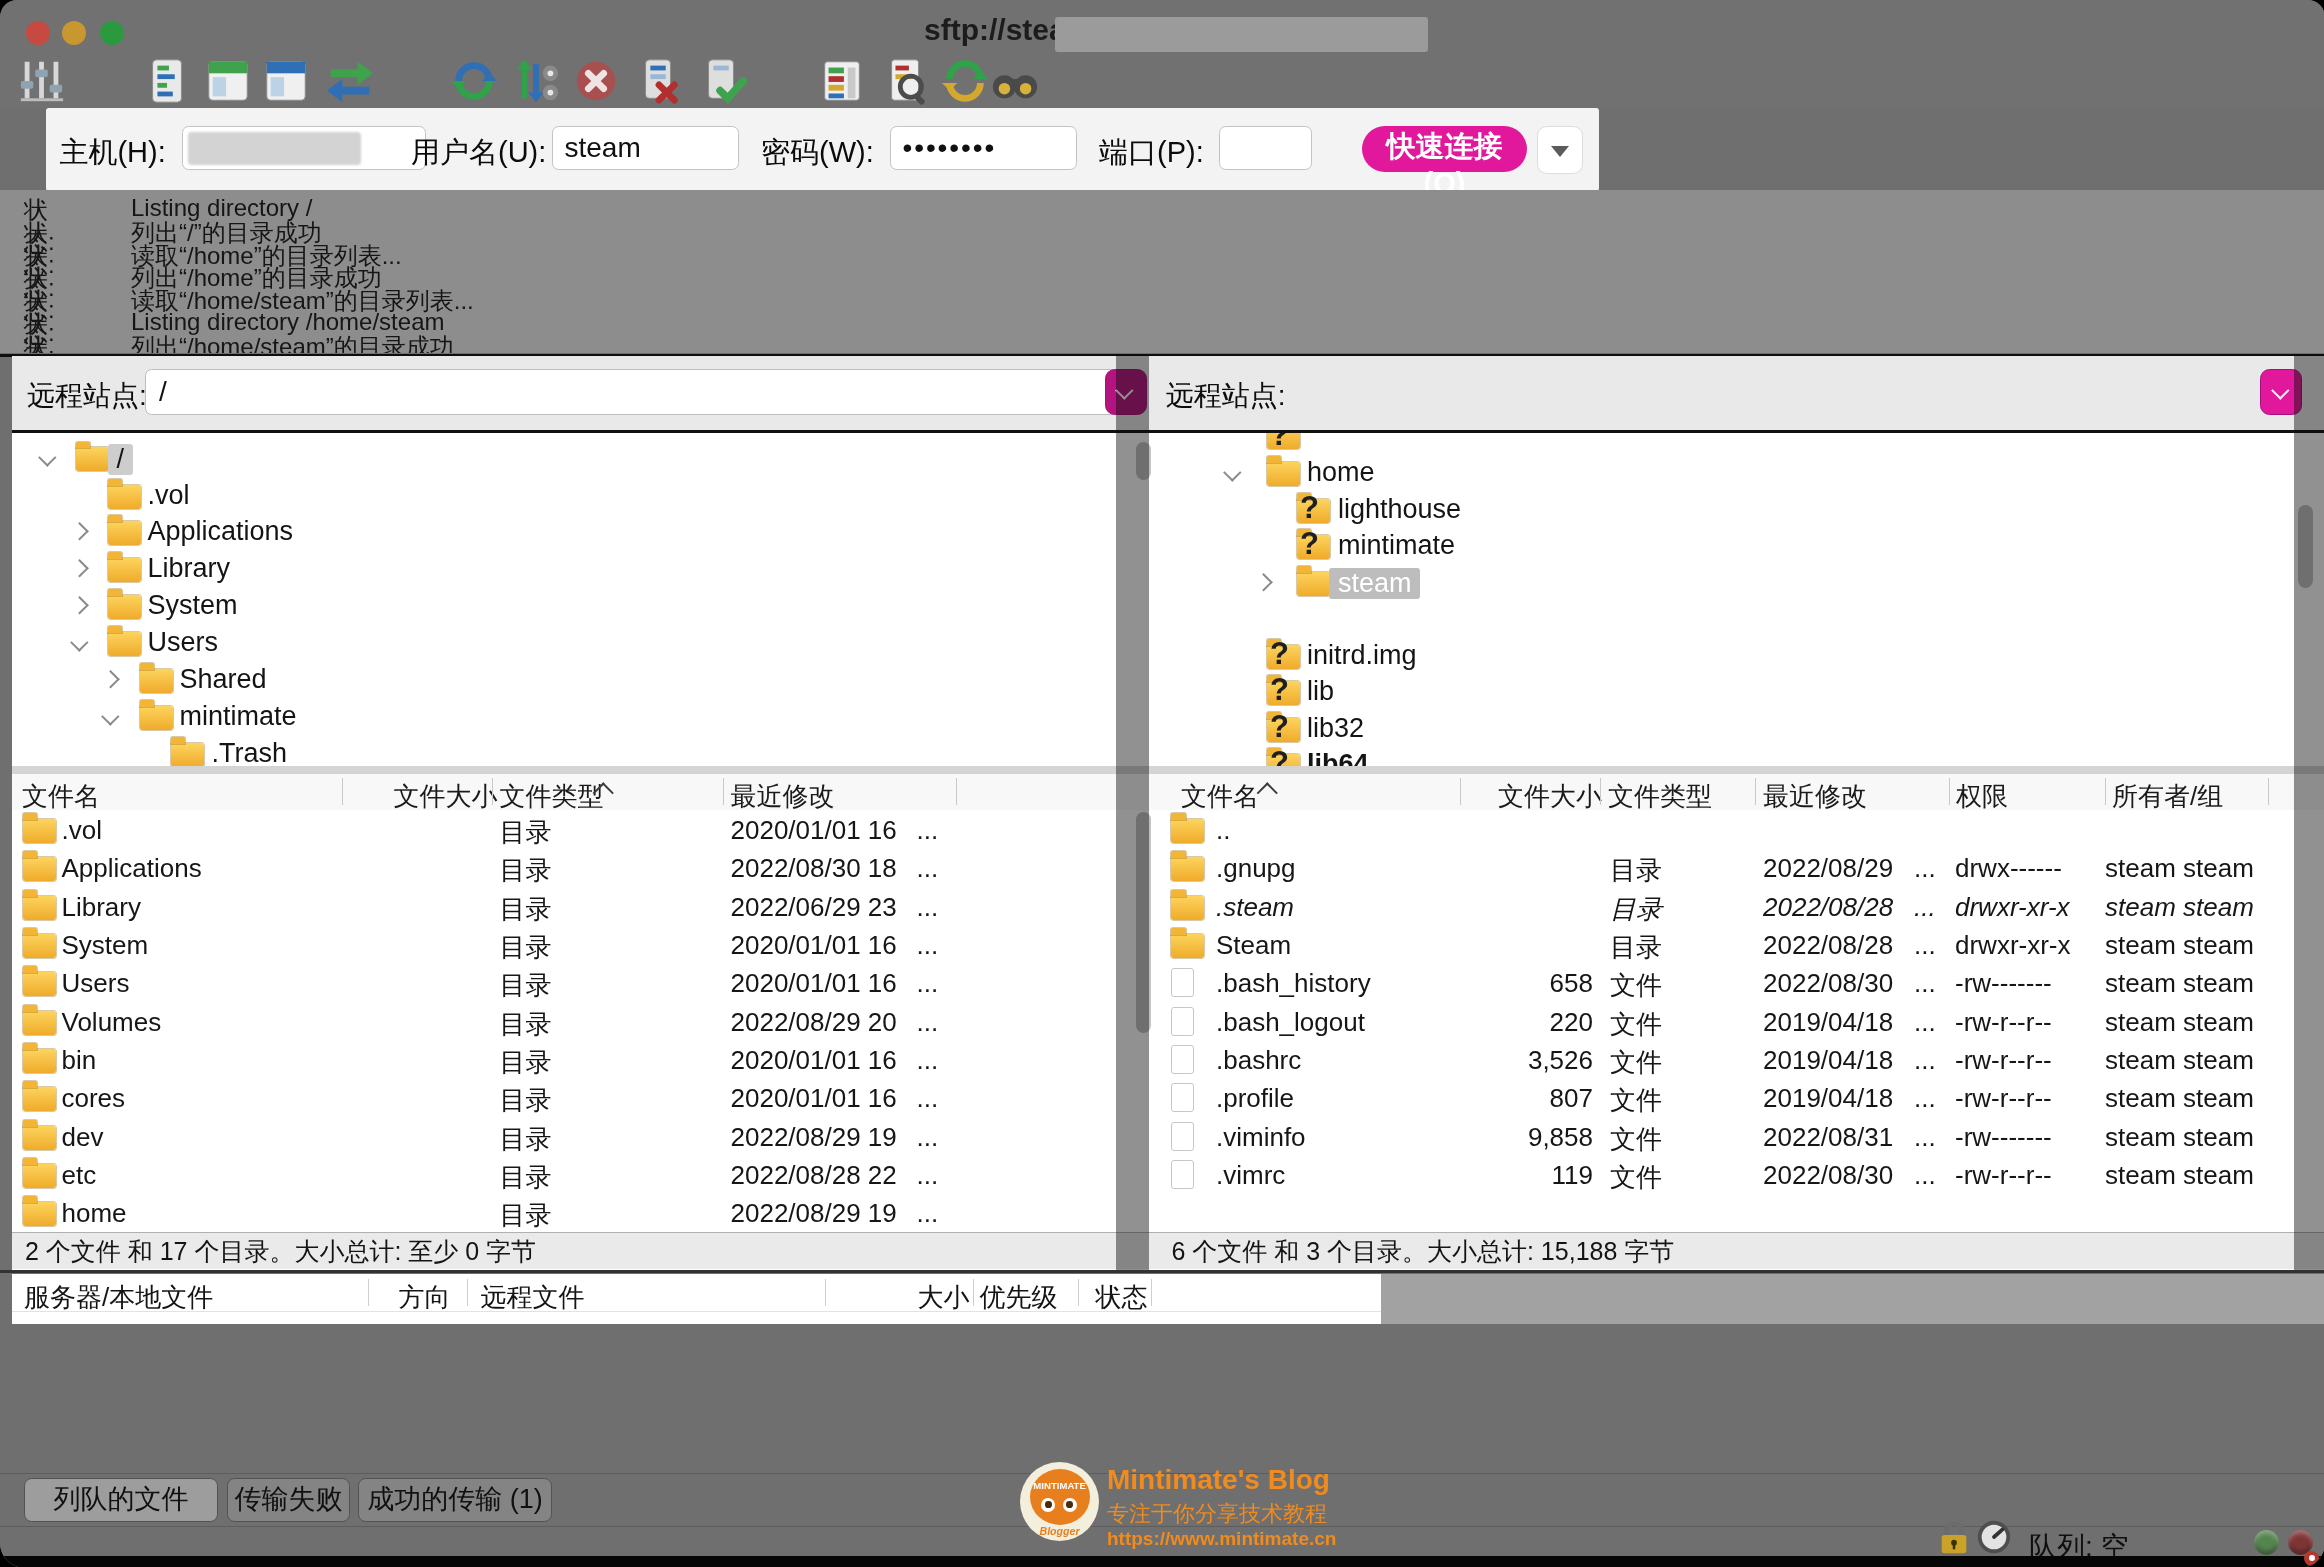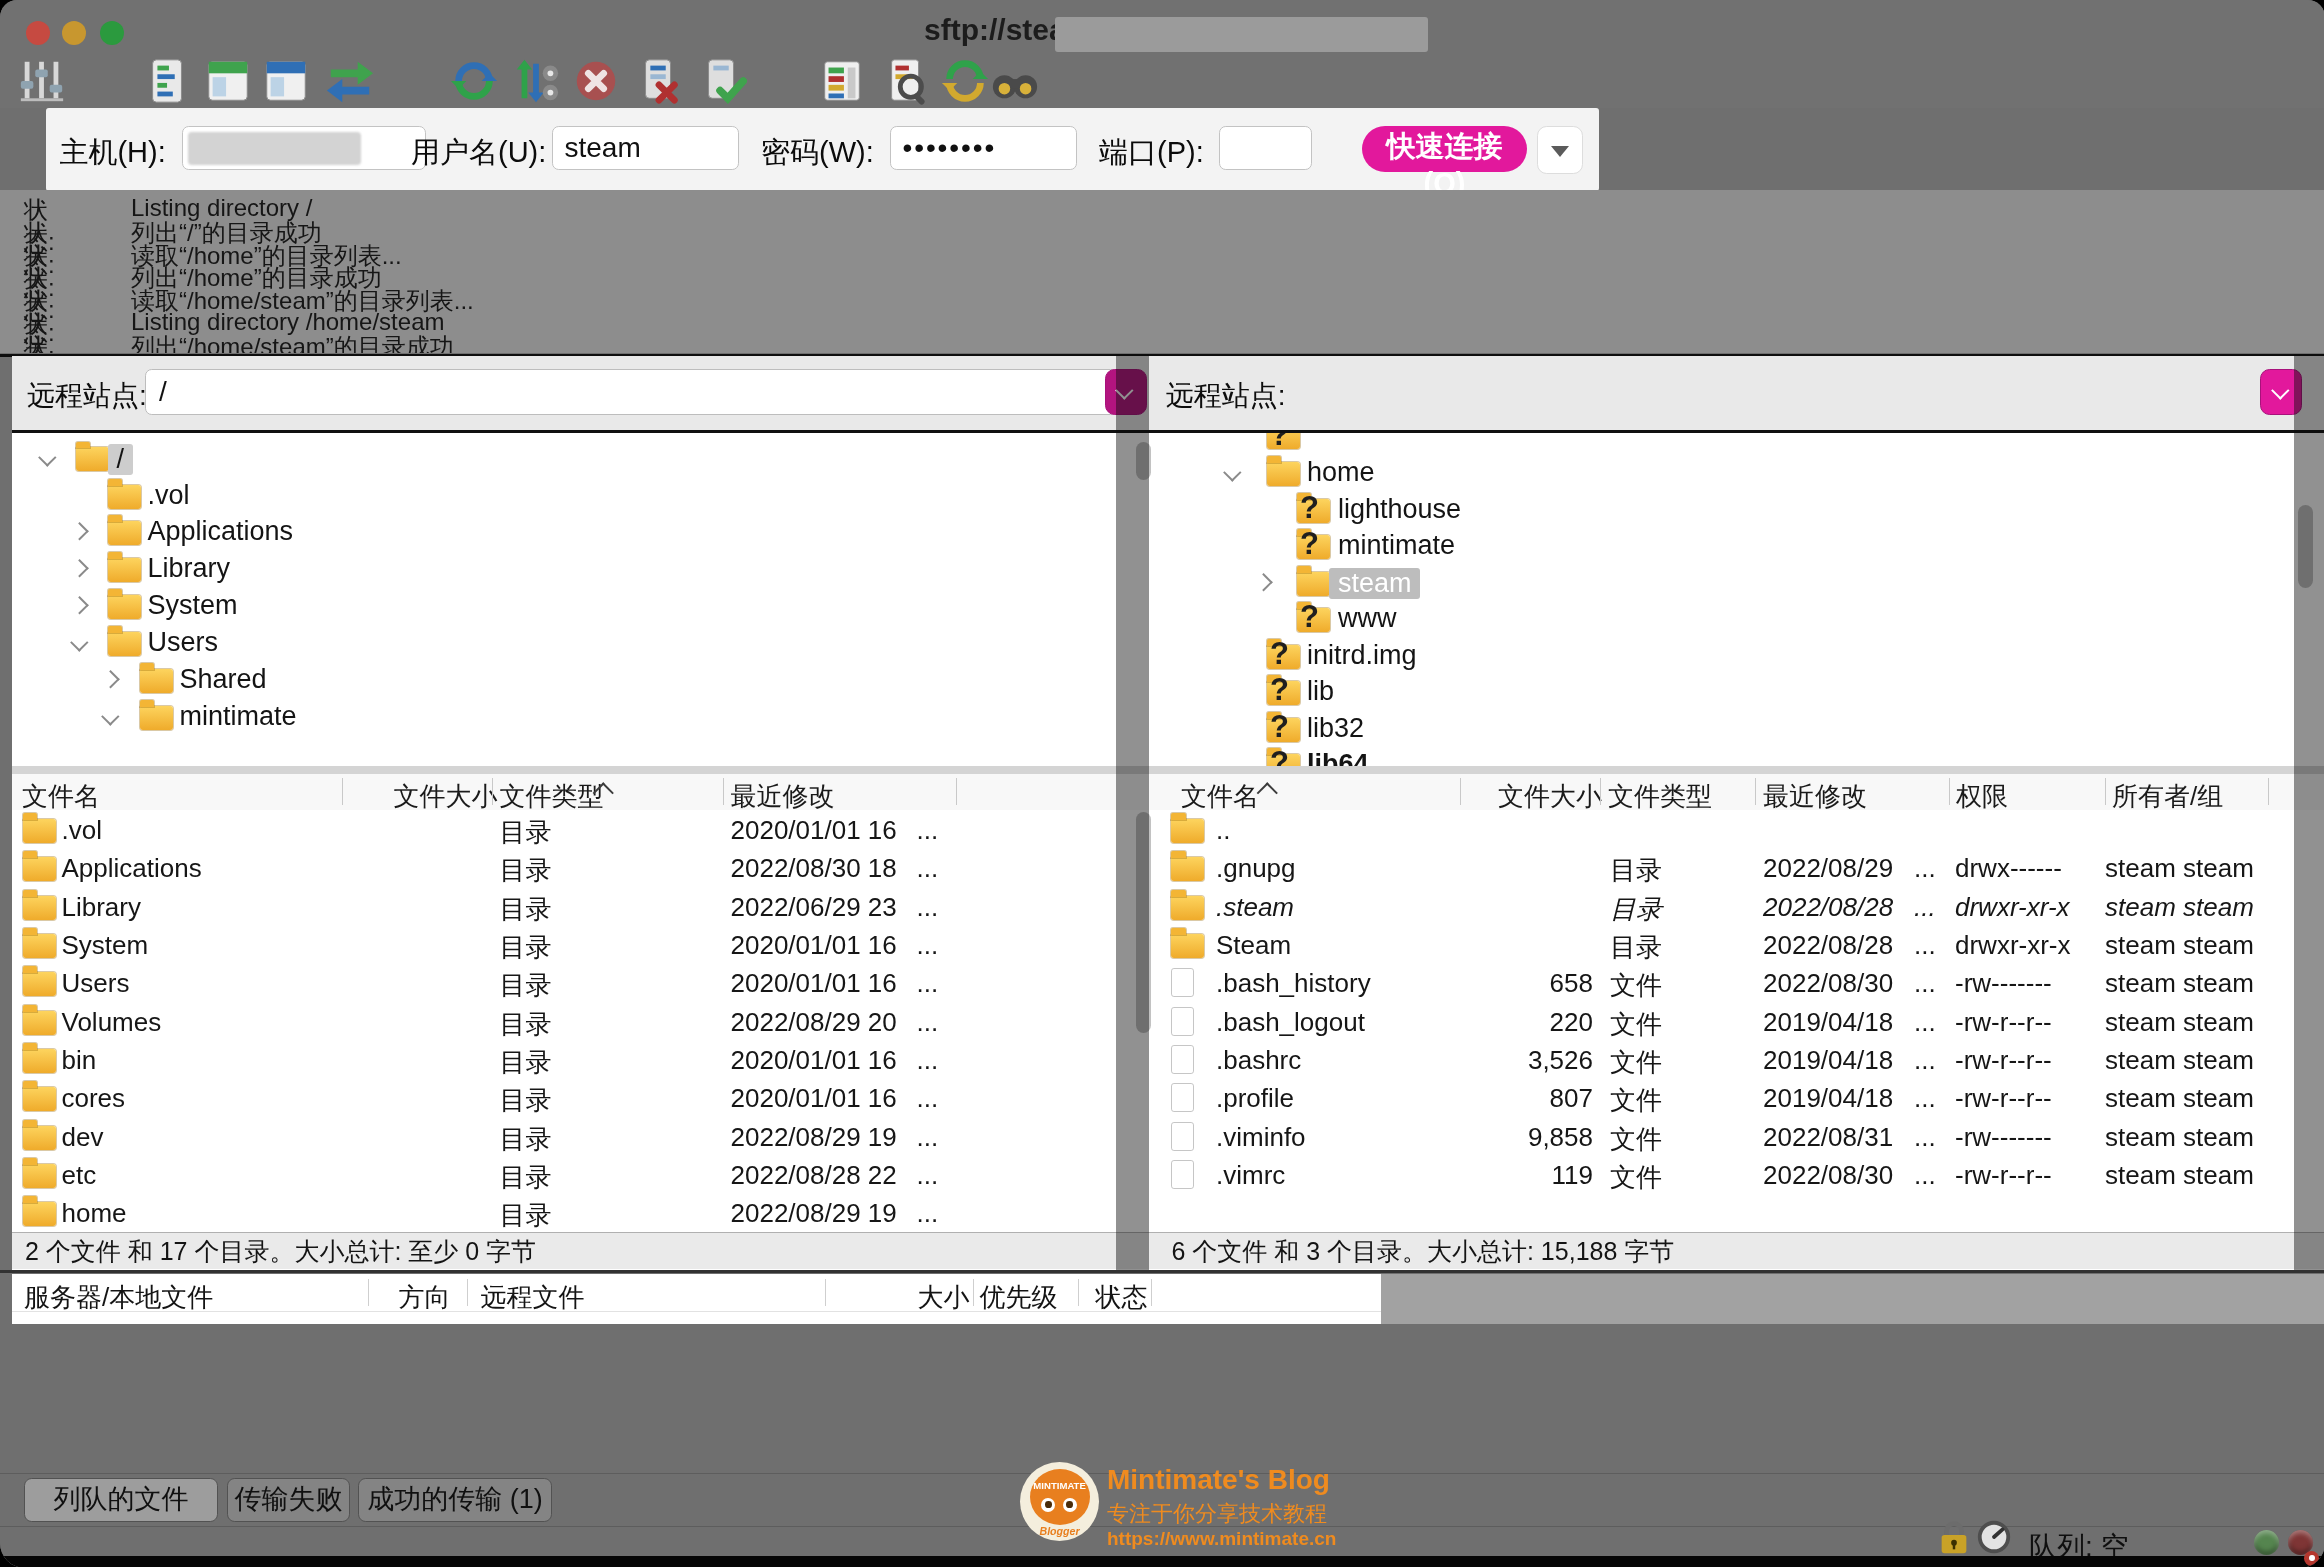"www" div.trow { html: <div> <span></span> <span>www</span> </div> -> none }
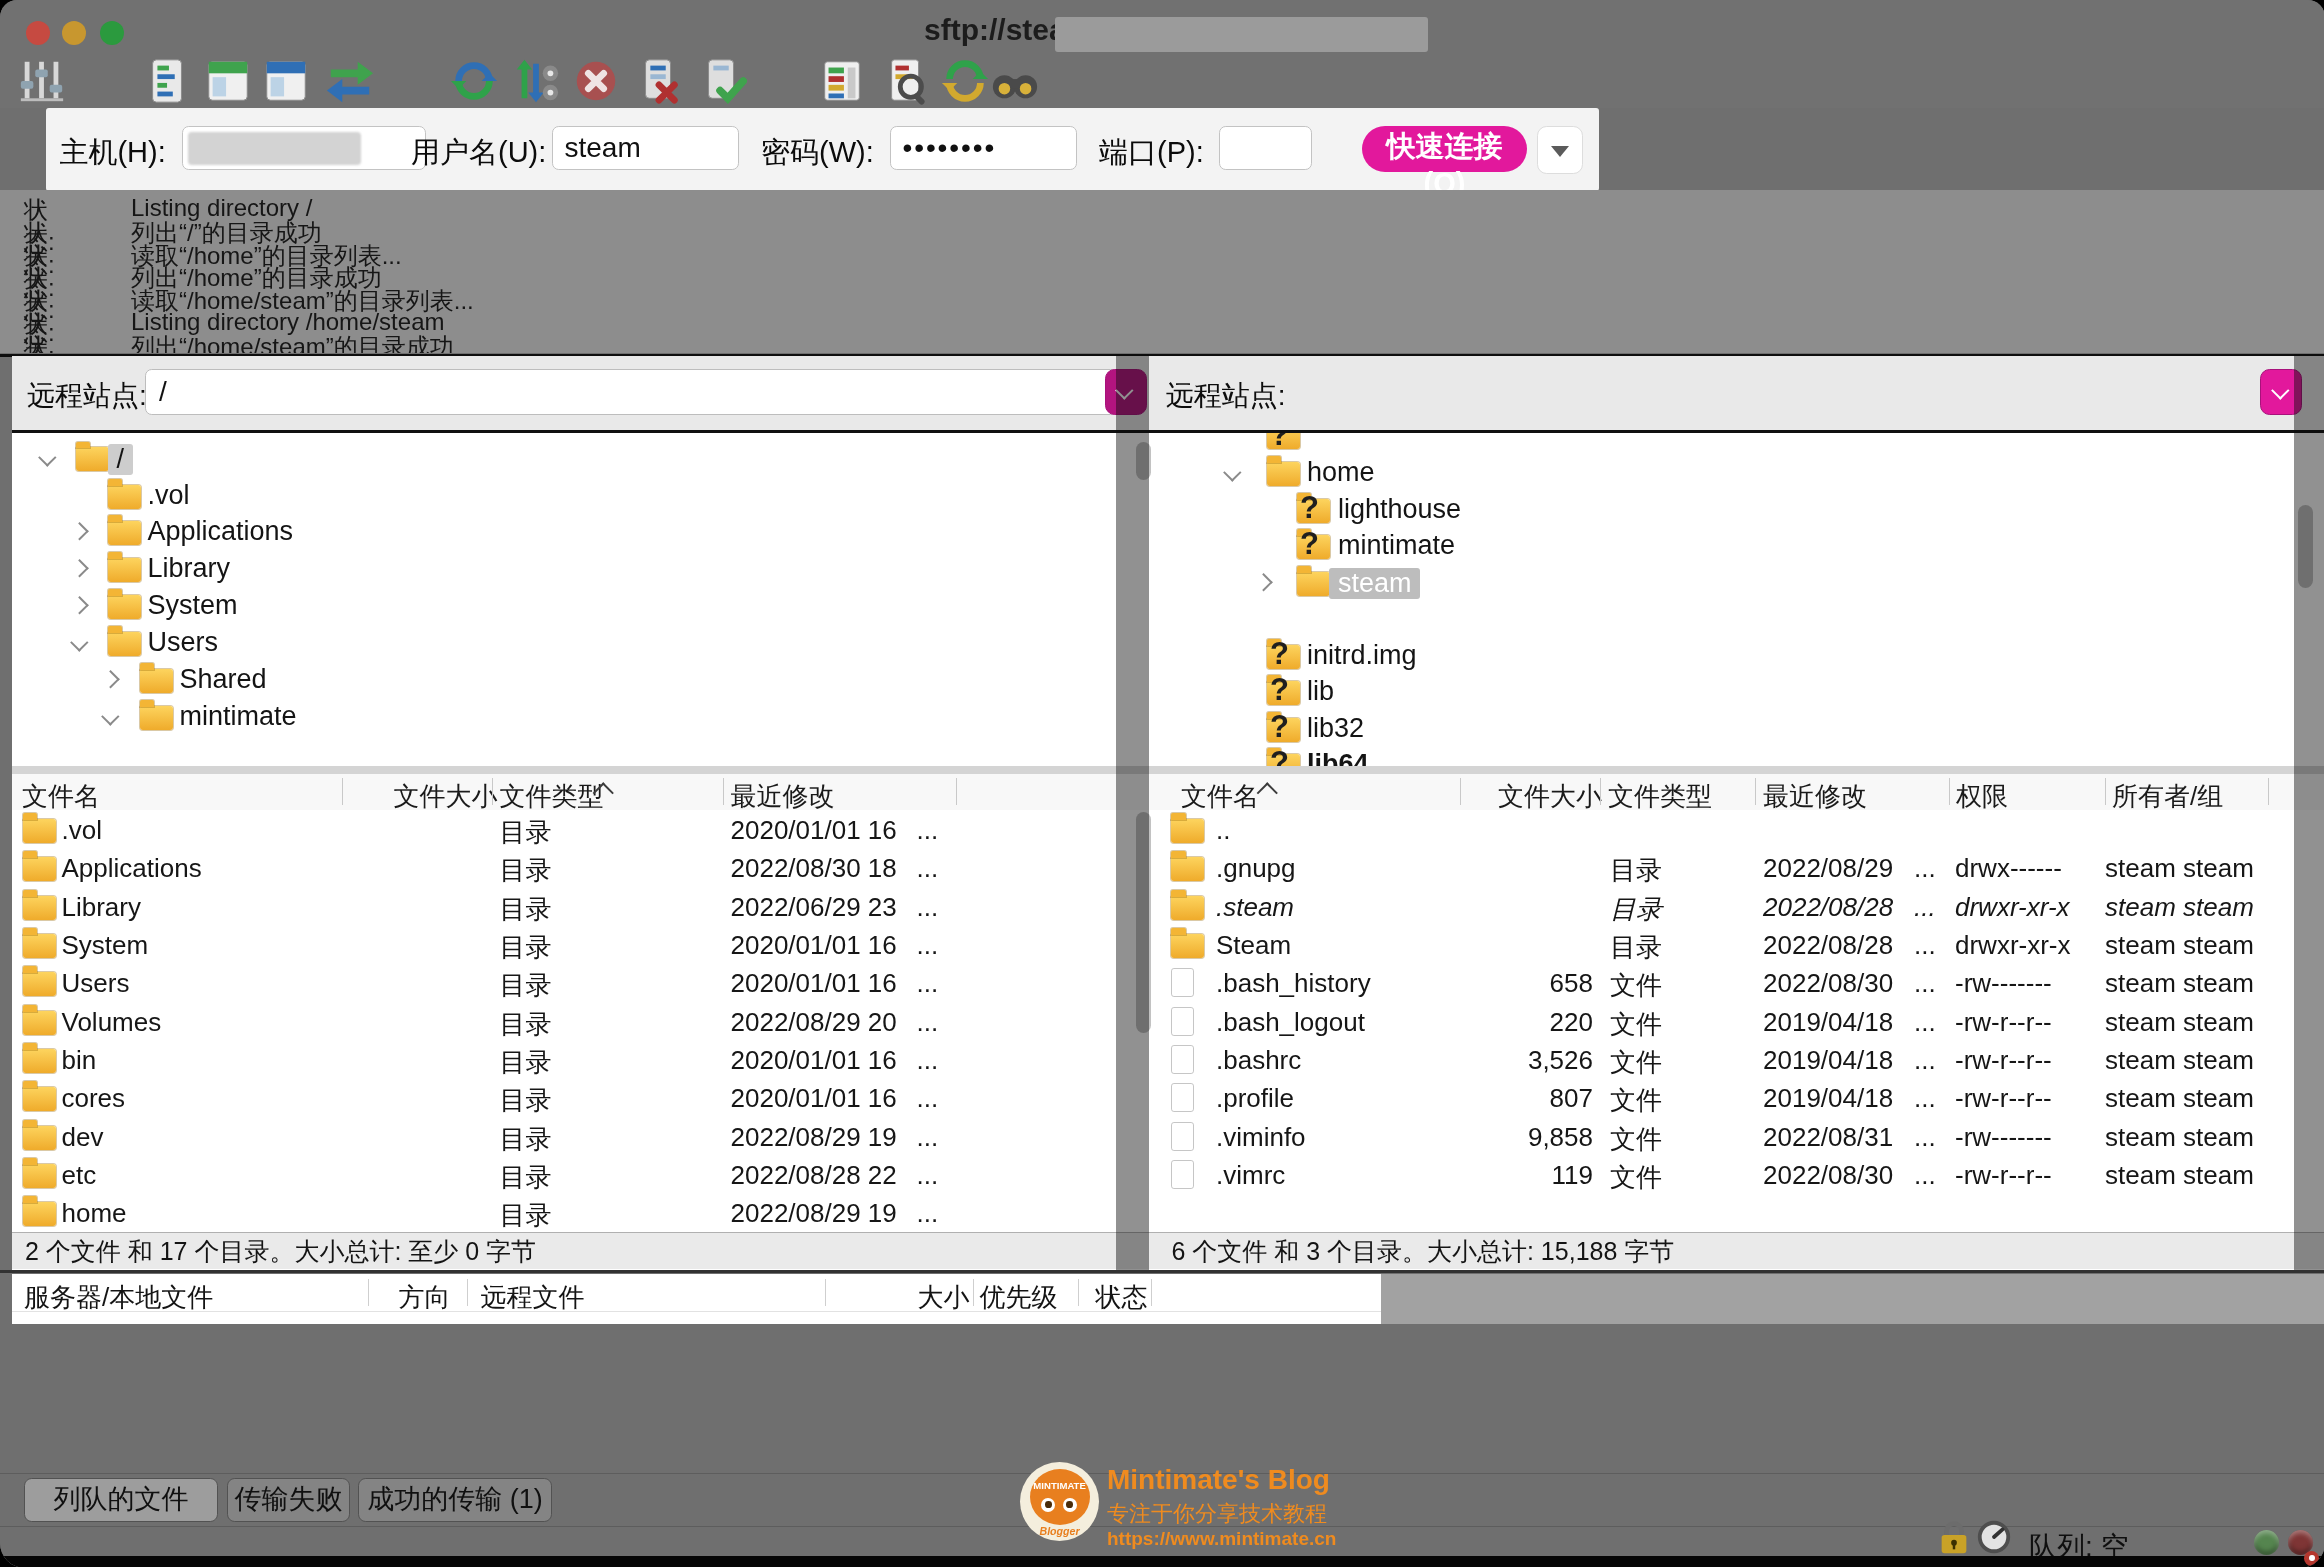".Trash" div.trow { html: none -> <div> <span></span> <span>.Trash</span> </div> }
